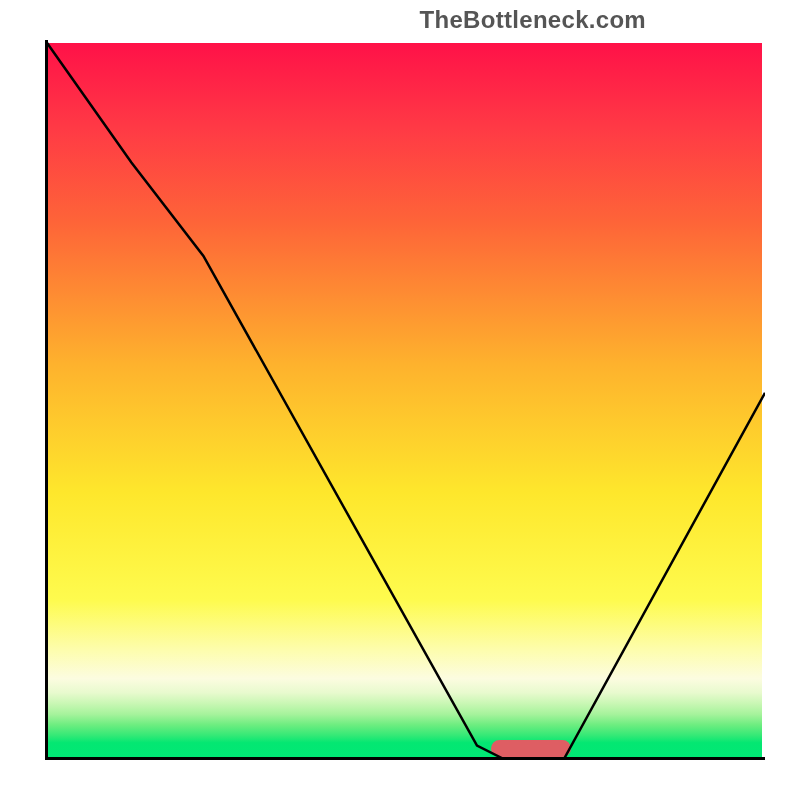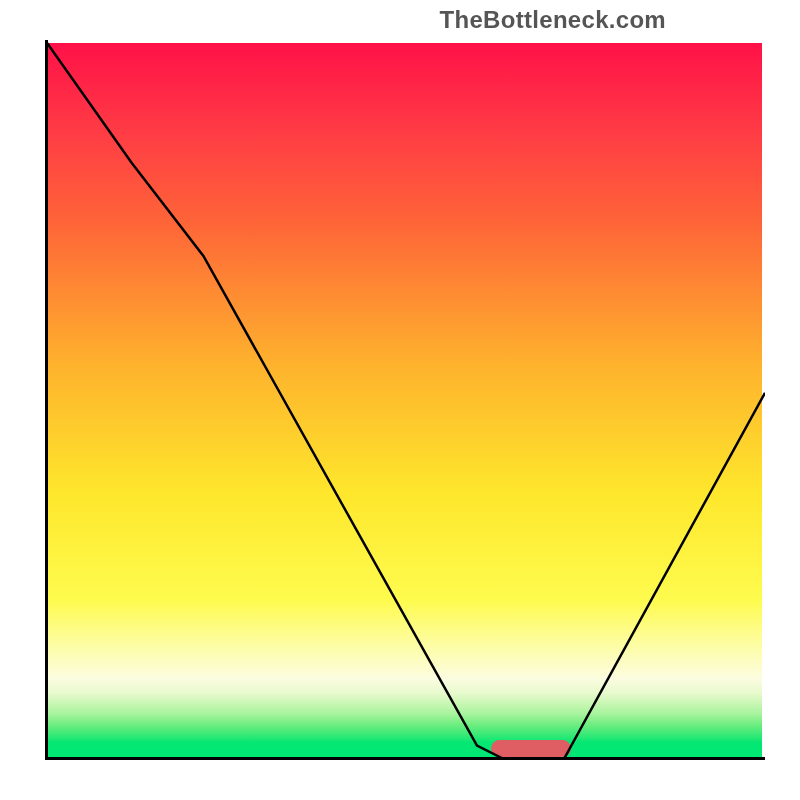"TheBottleneck.com" .wrap { padding-left: 20px -> none }
